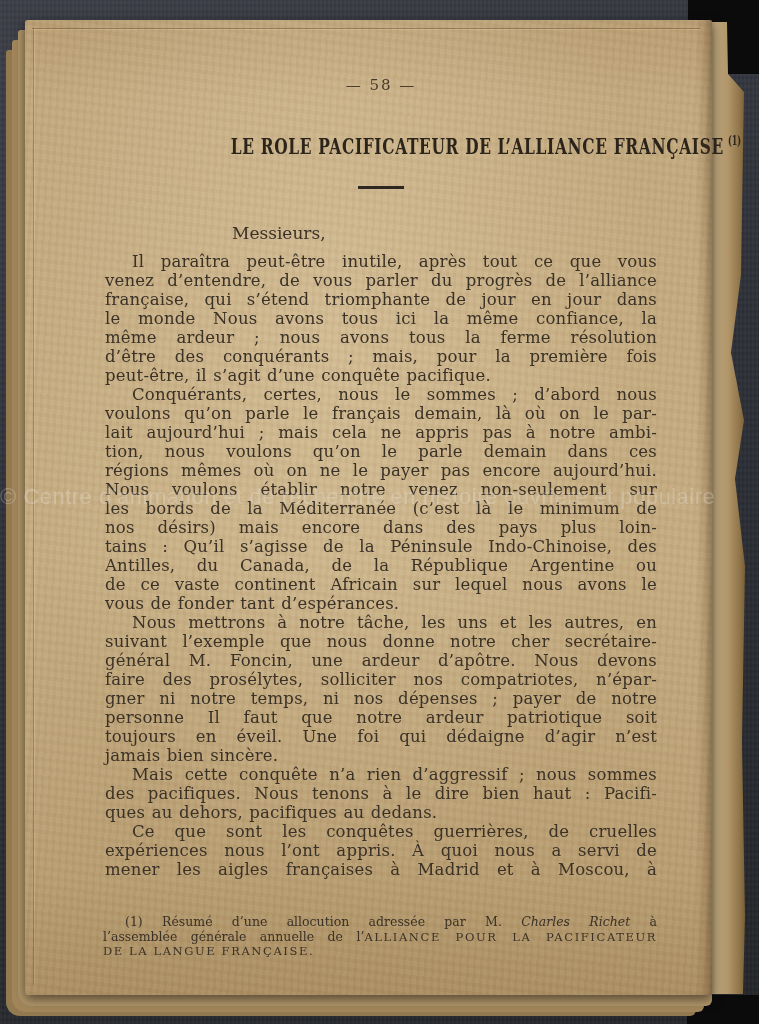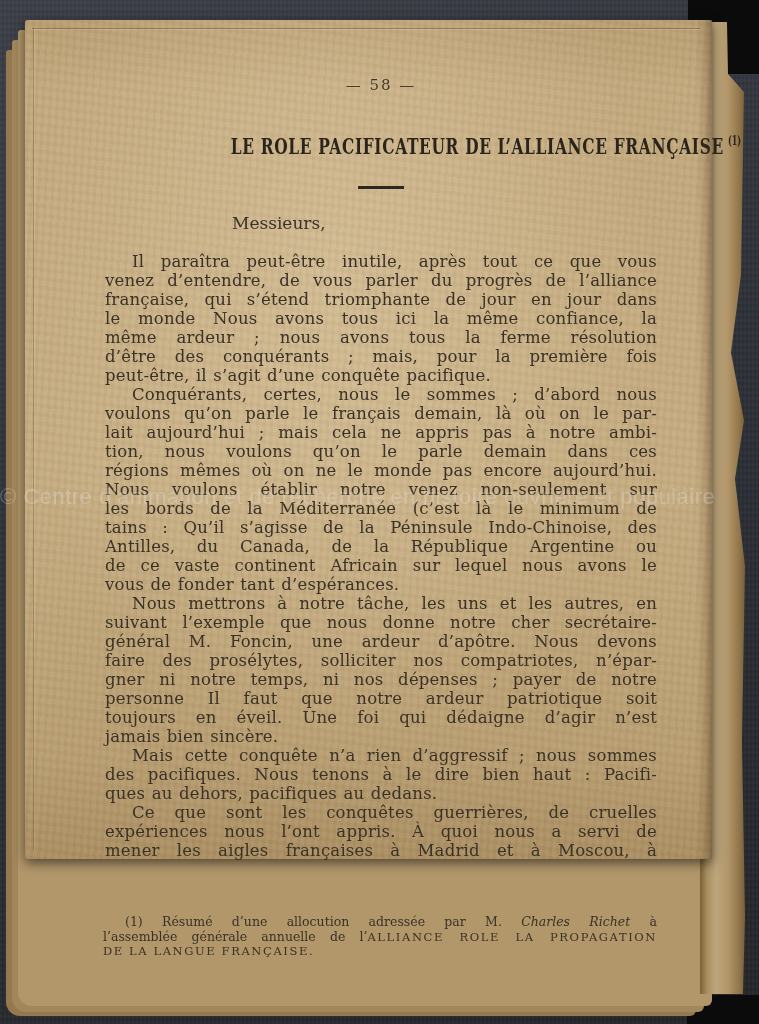"— 58 —" .page { height: 839px -> 975px }
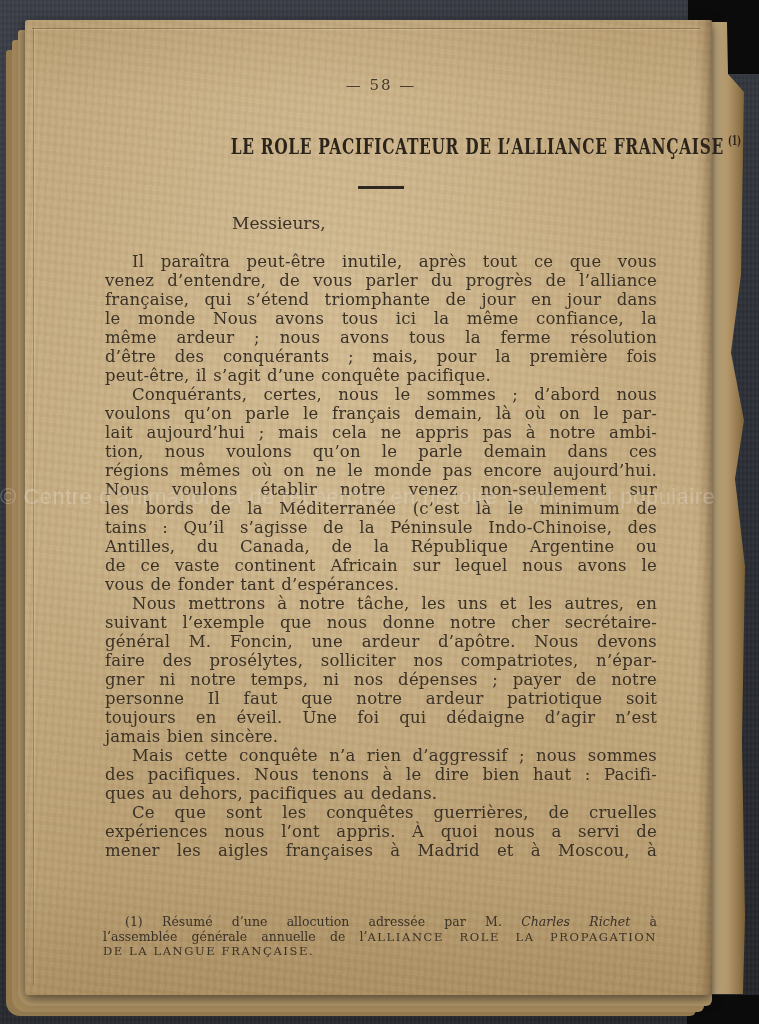"Messieurs," .salutation { top: 193px -> 203px }
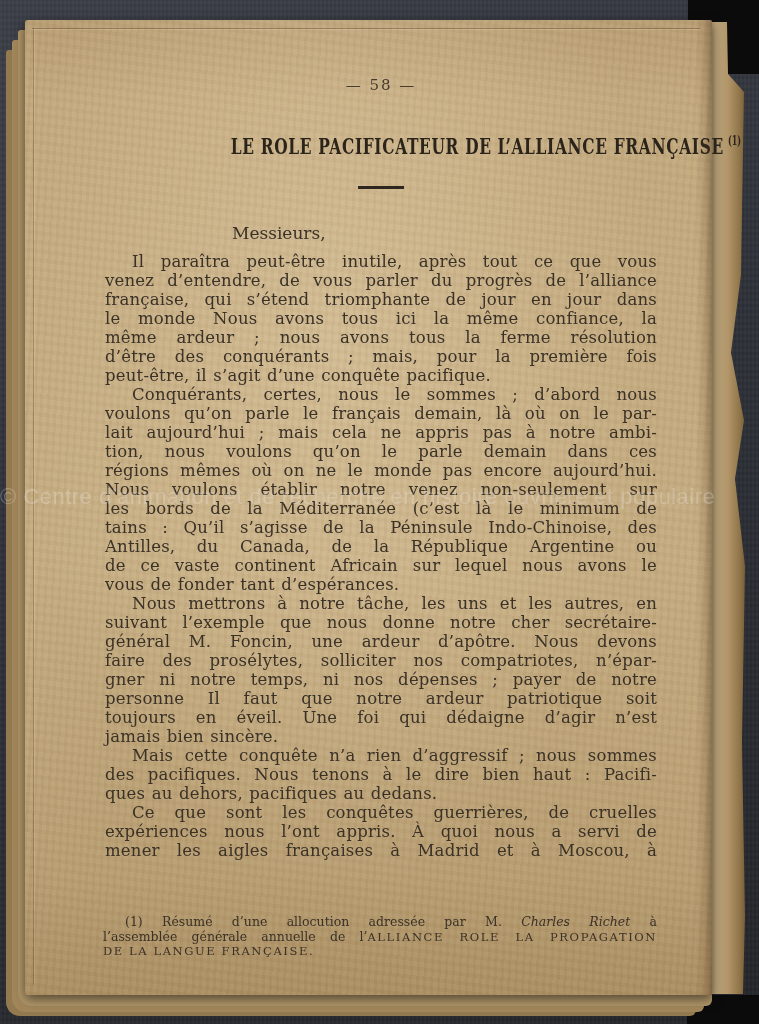"régions mêmes où on ne" div.bline { text: monde -> payer }
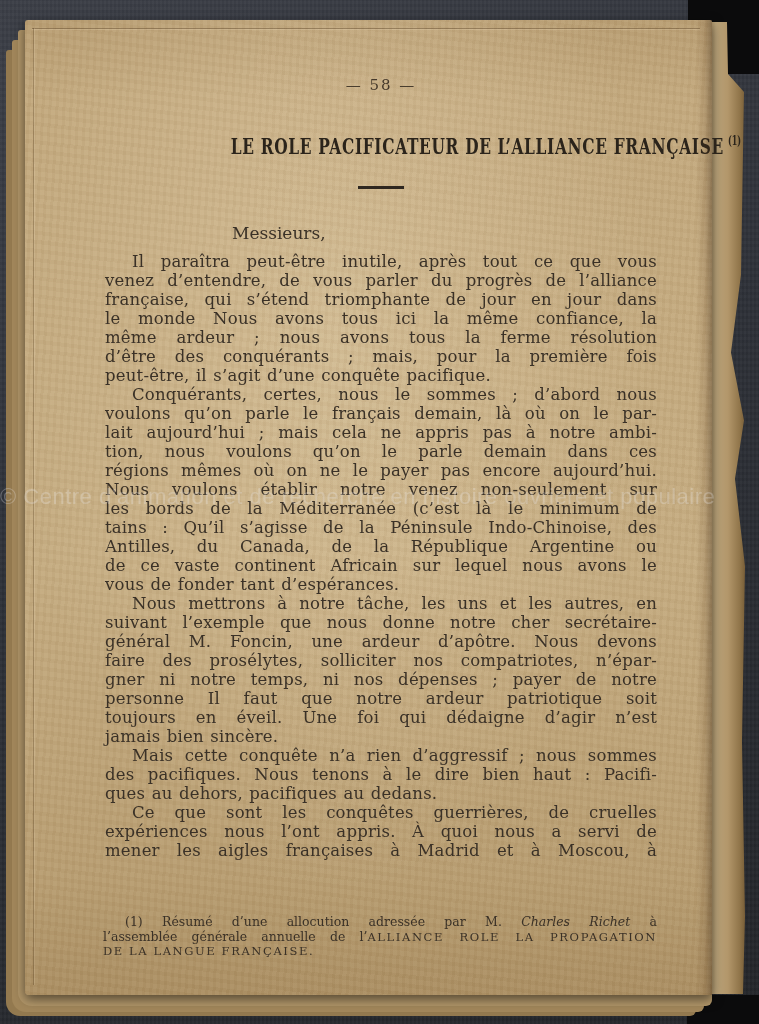"nos désirs) mais encore dans" div.bline { html: none -> <div>nos désirs) mais encore dans des pays plus loin-</div> }
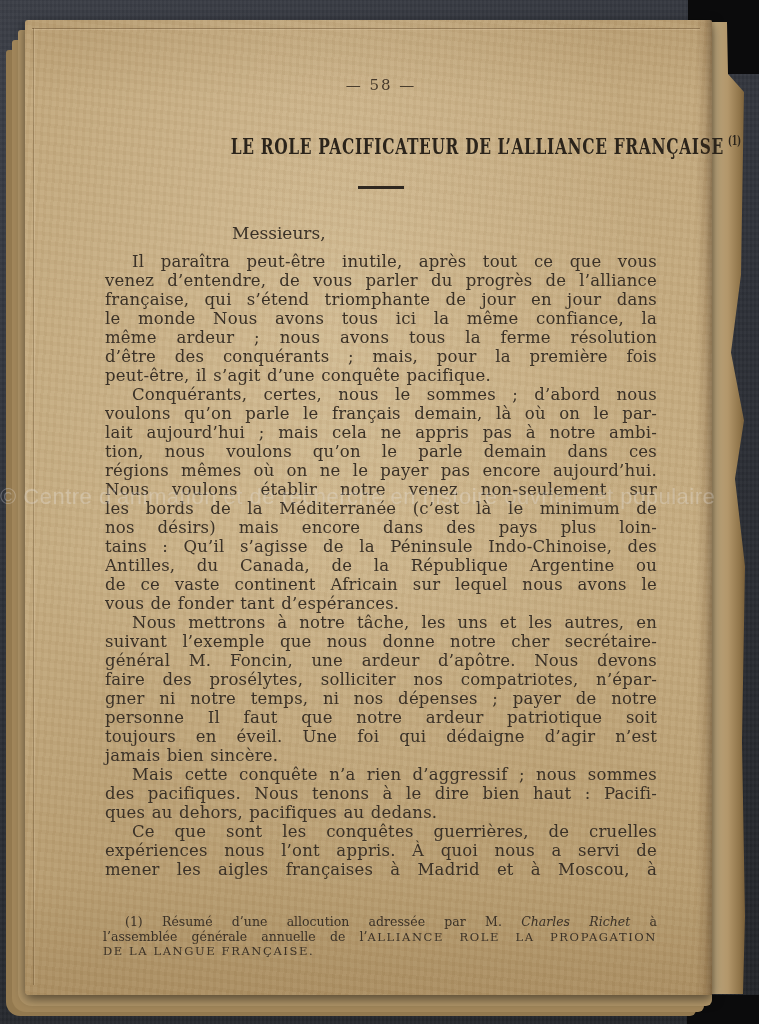"ALLIANCE ROLE LA PROPAGATION" span.caps { text: ROLE LA PROPAGATION -> POUR LA PACIFICATEUR }
